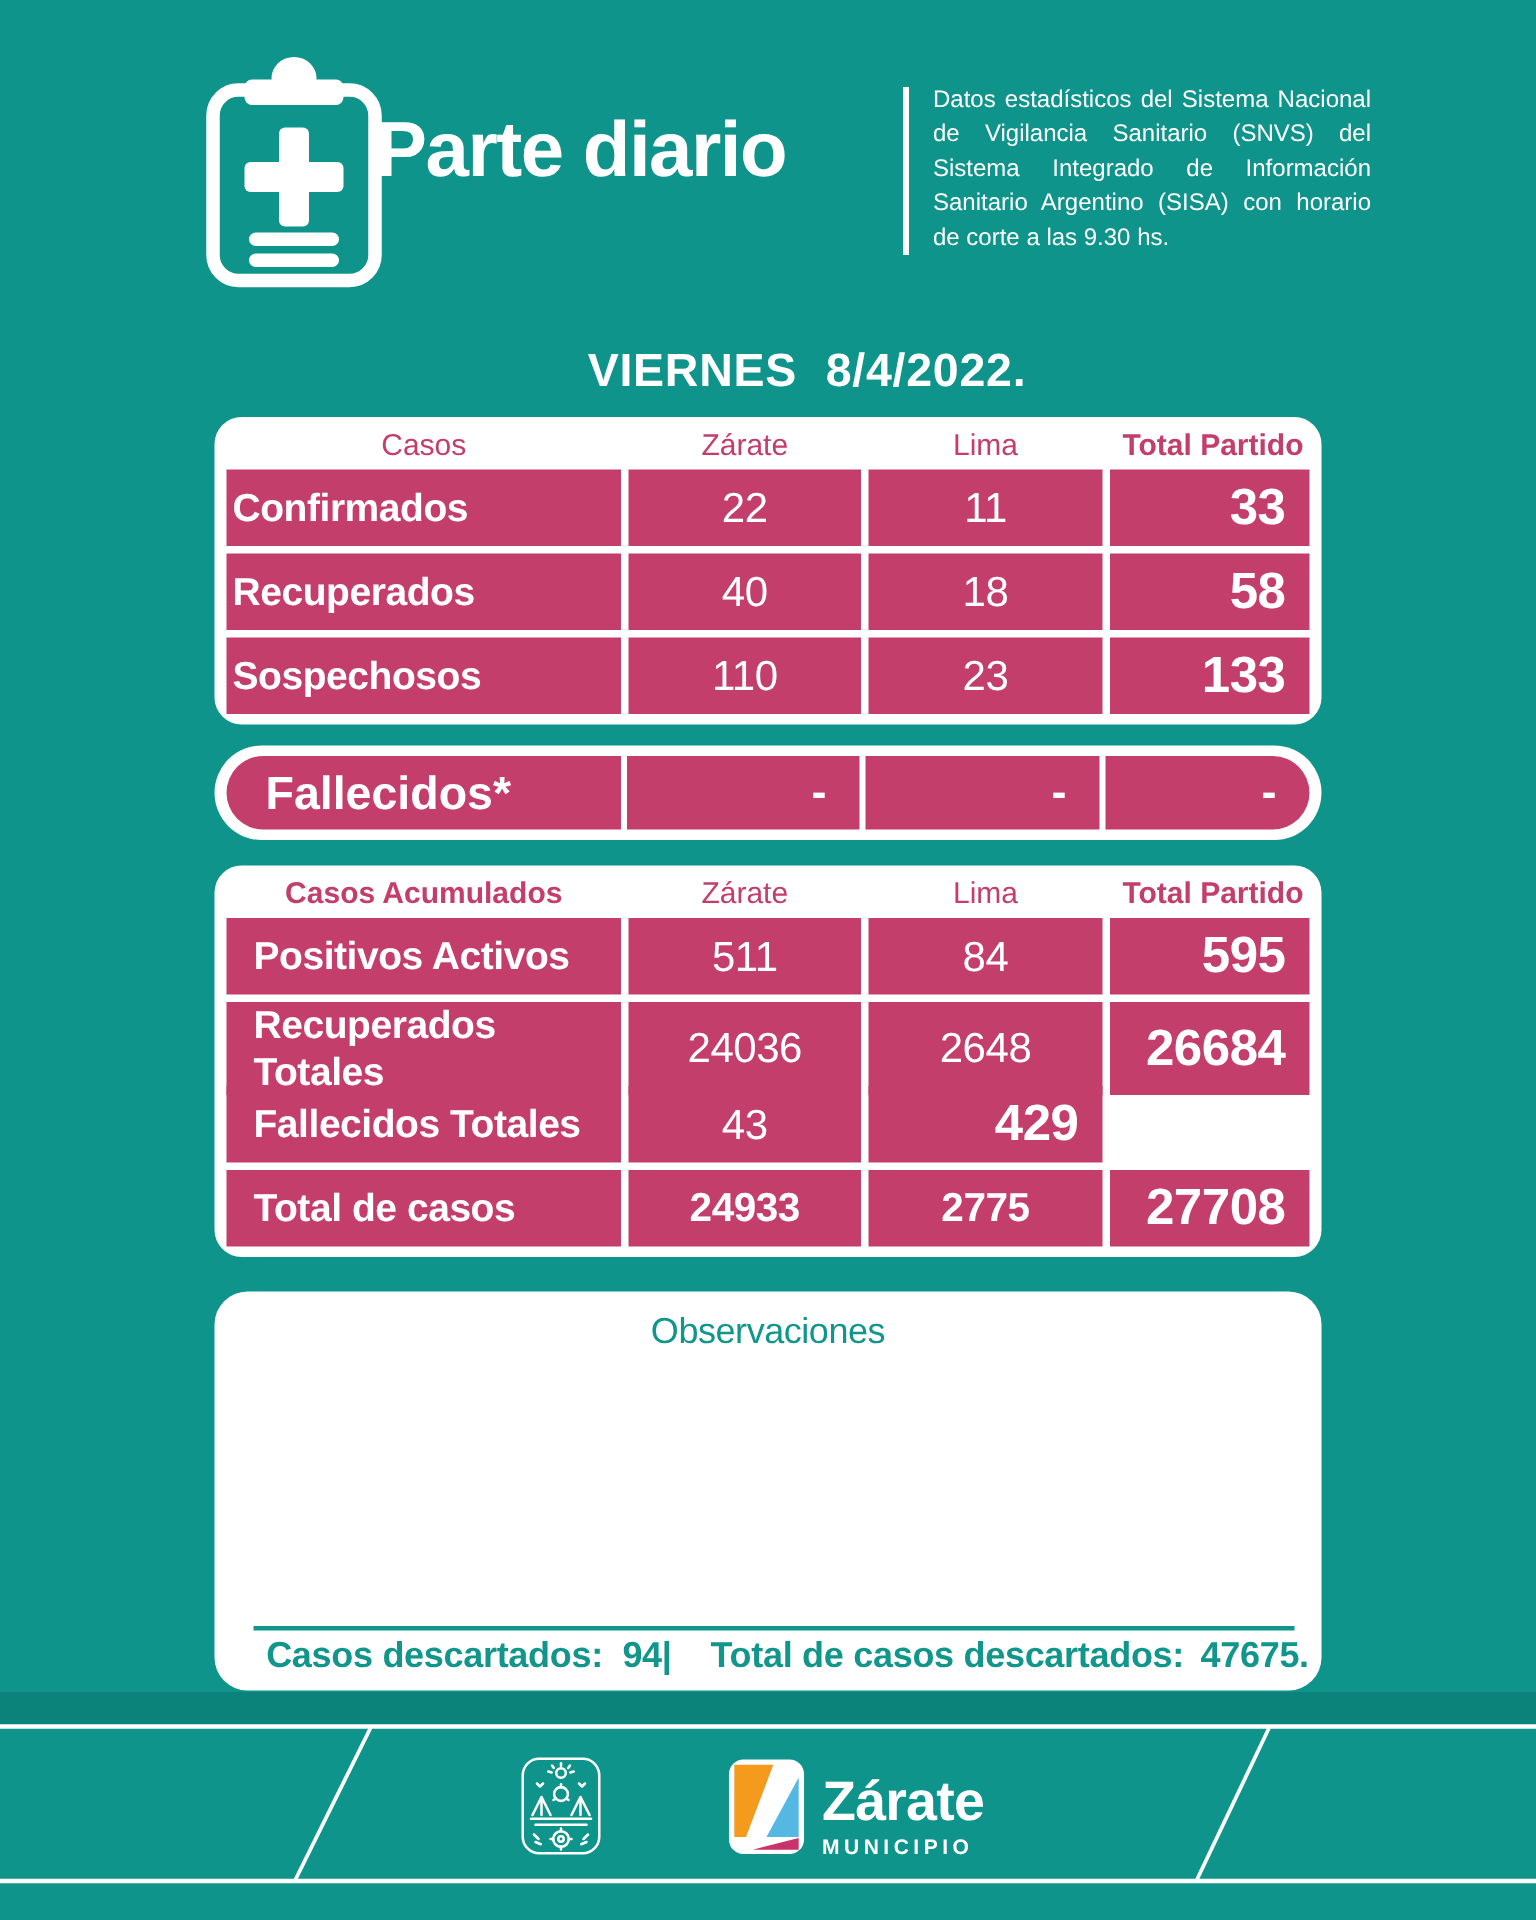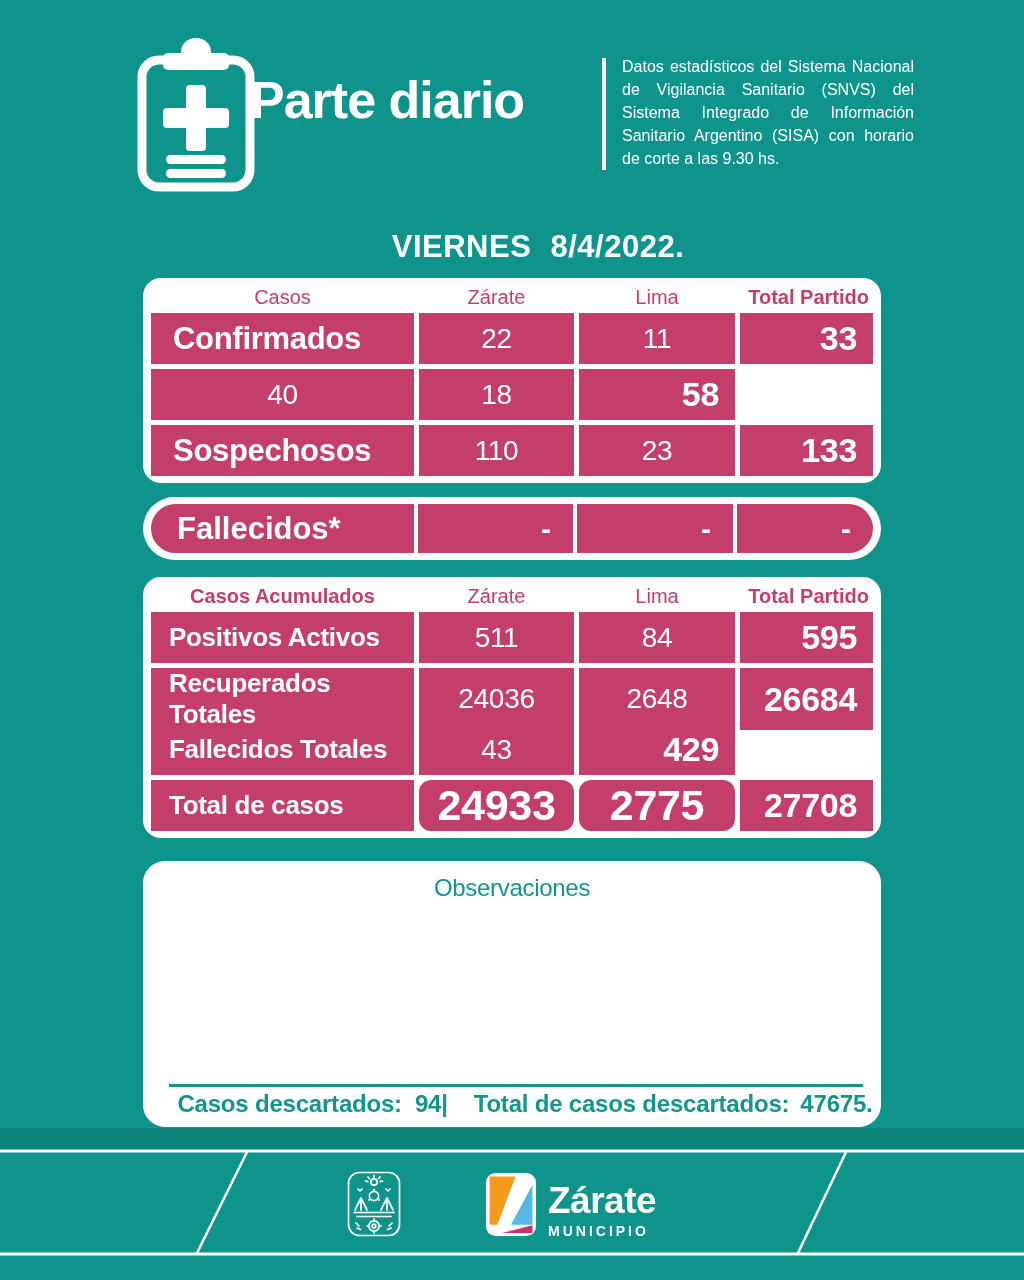"Confirmados" .cell-label { font-size: 31px -> 26px; padding-left: 22px -> 4px }
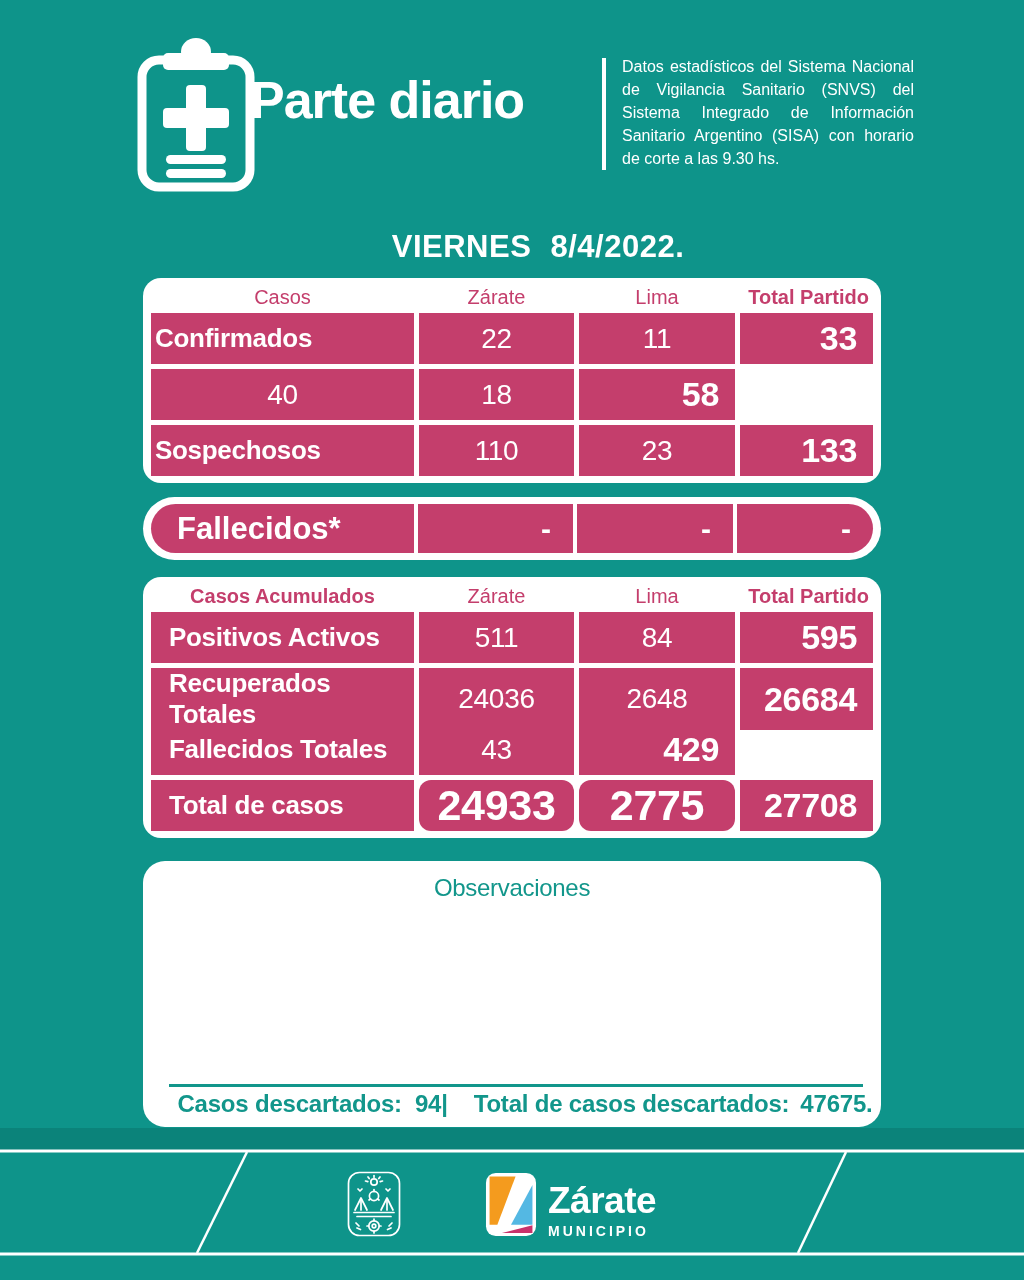"Recuperados" div.cell-label { html: none -> <div>Recuperados</div> }
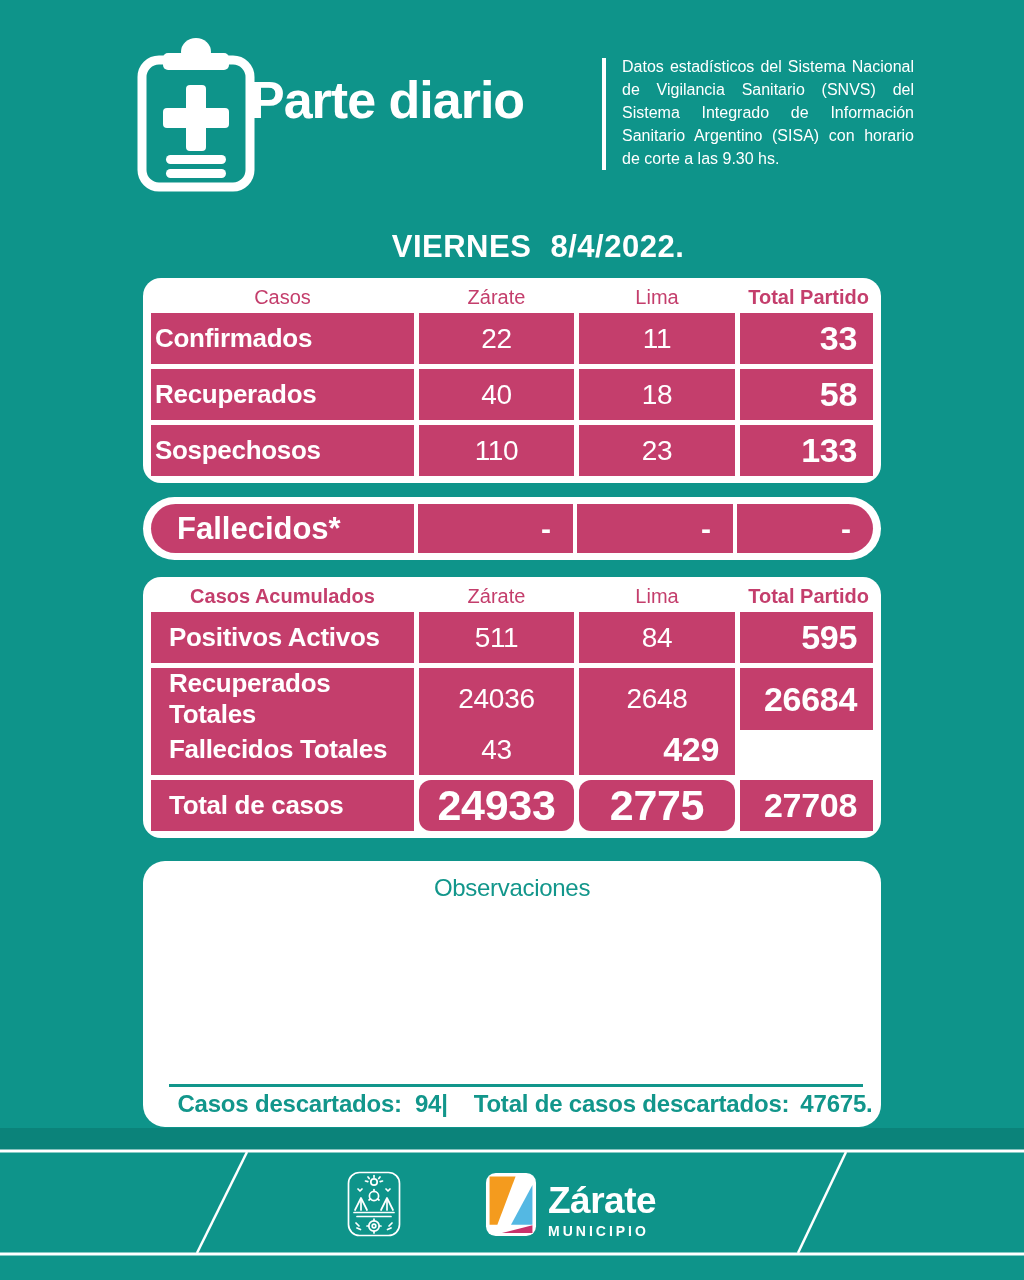"24933" .cell-mid-big { border-radius: 12px -> none; font-size: 43px -> 27px }
